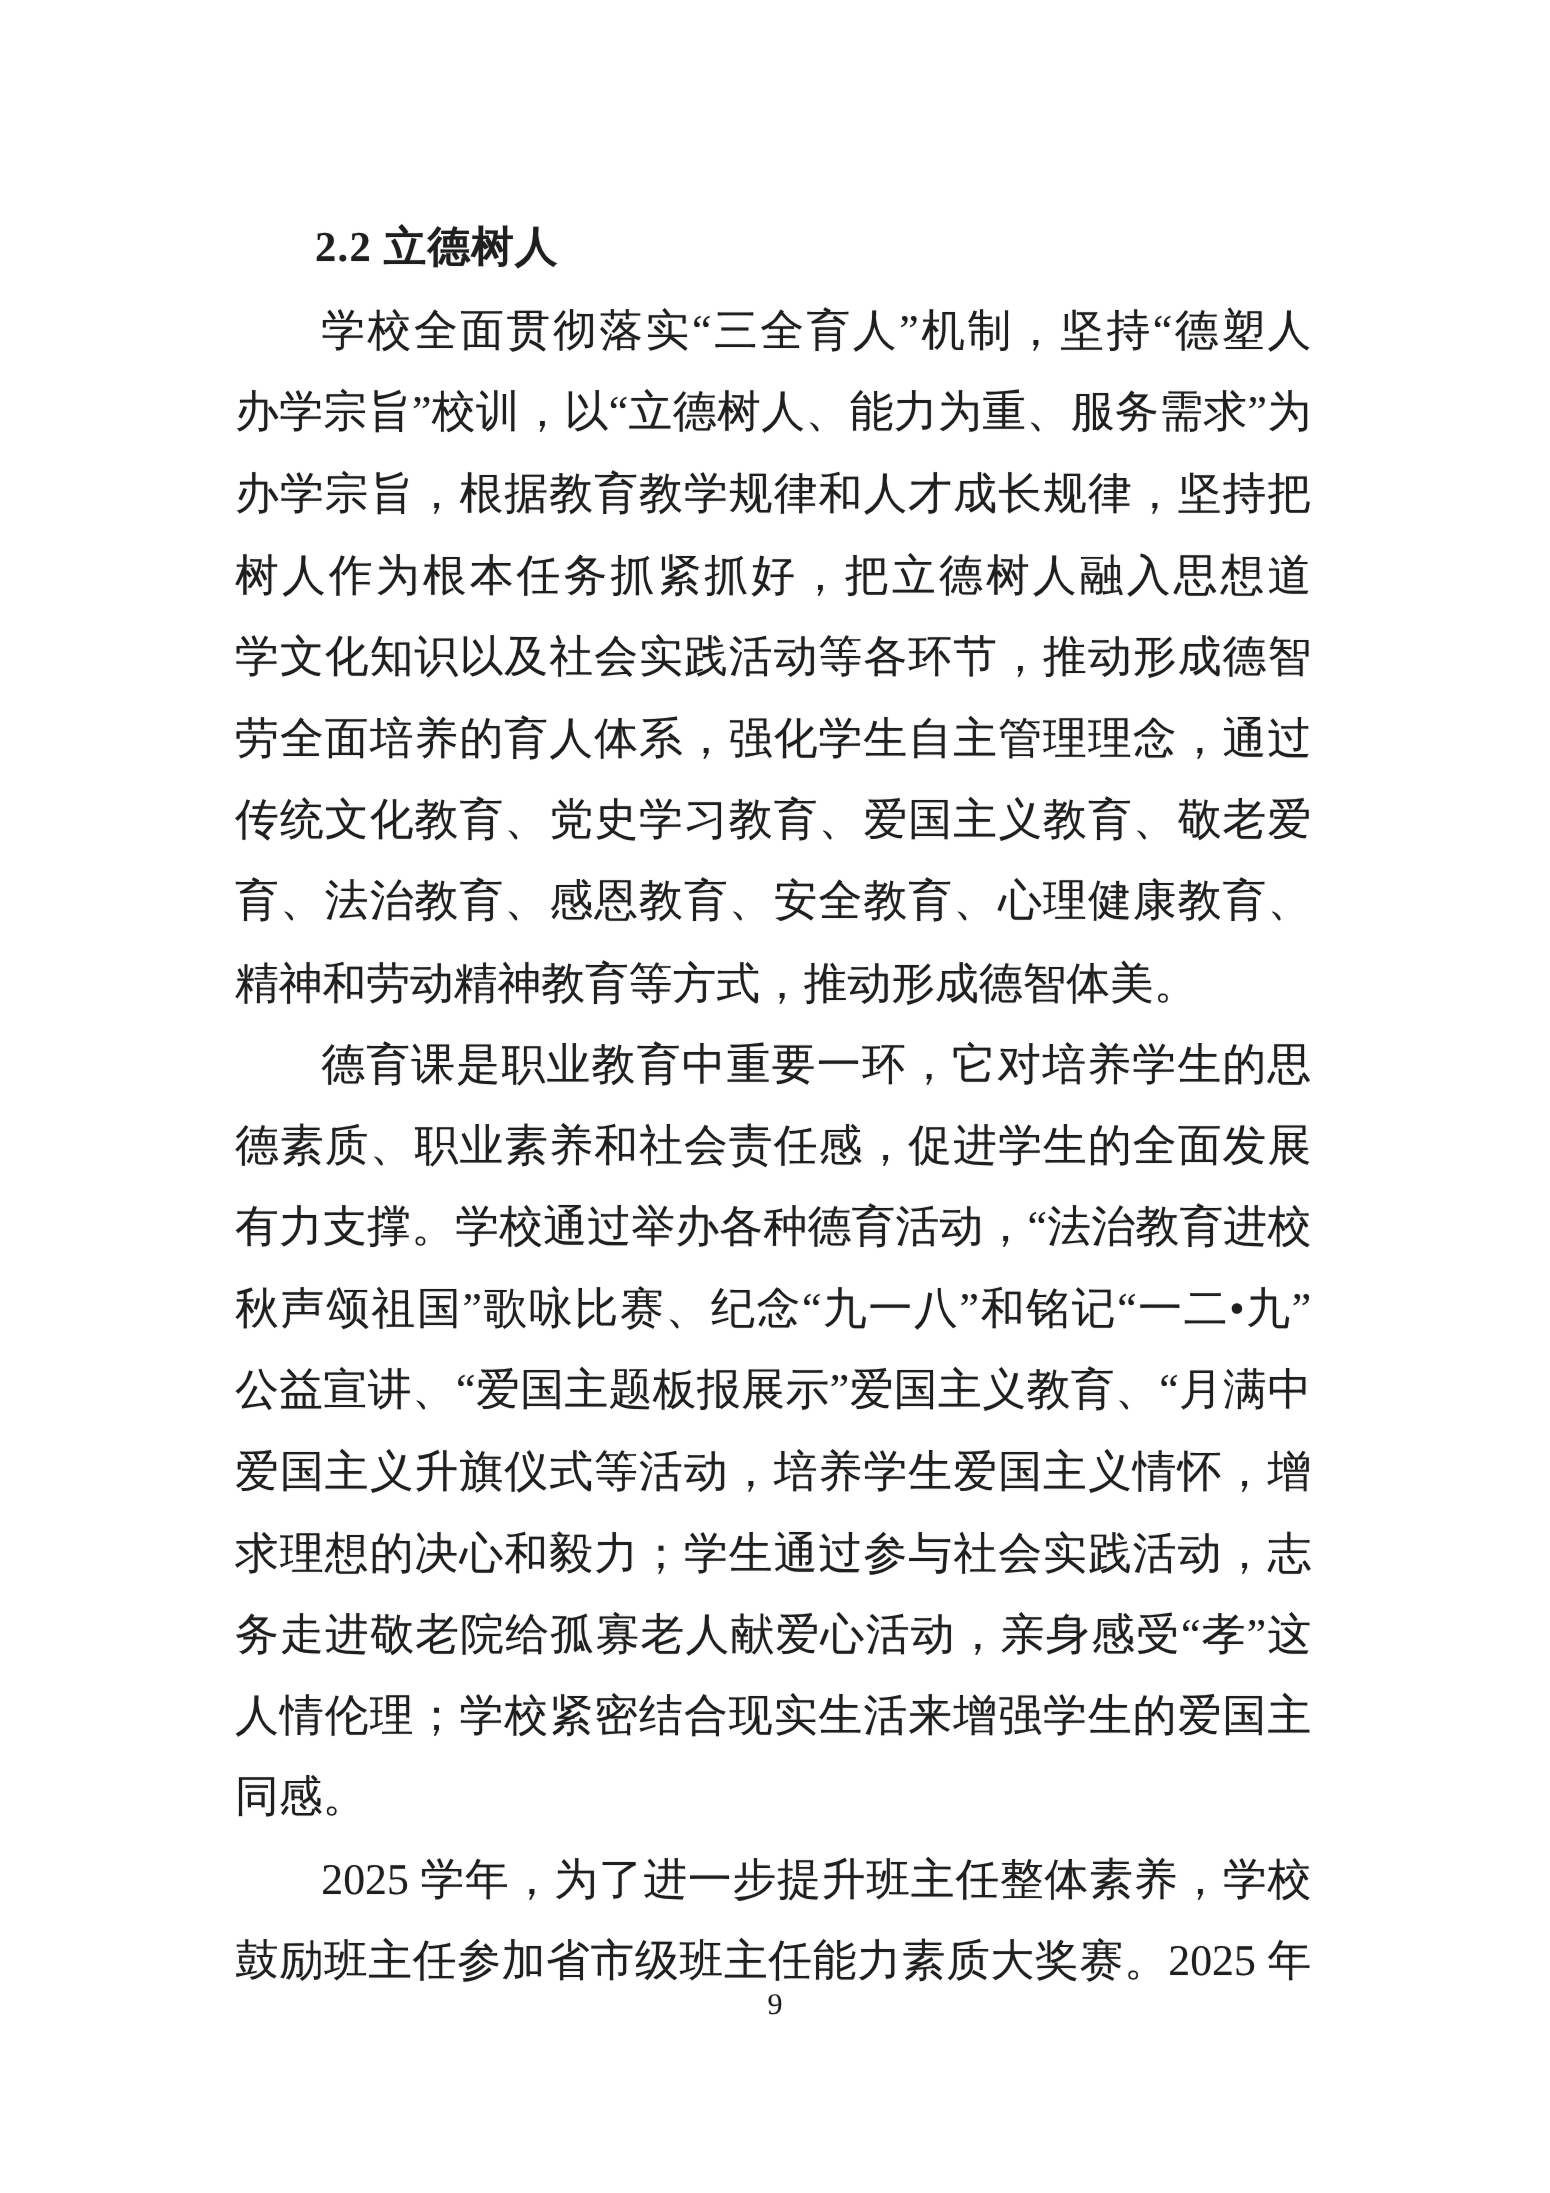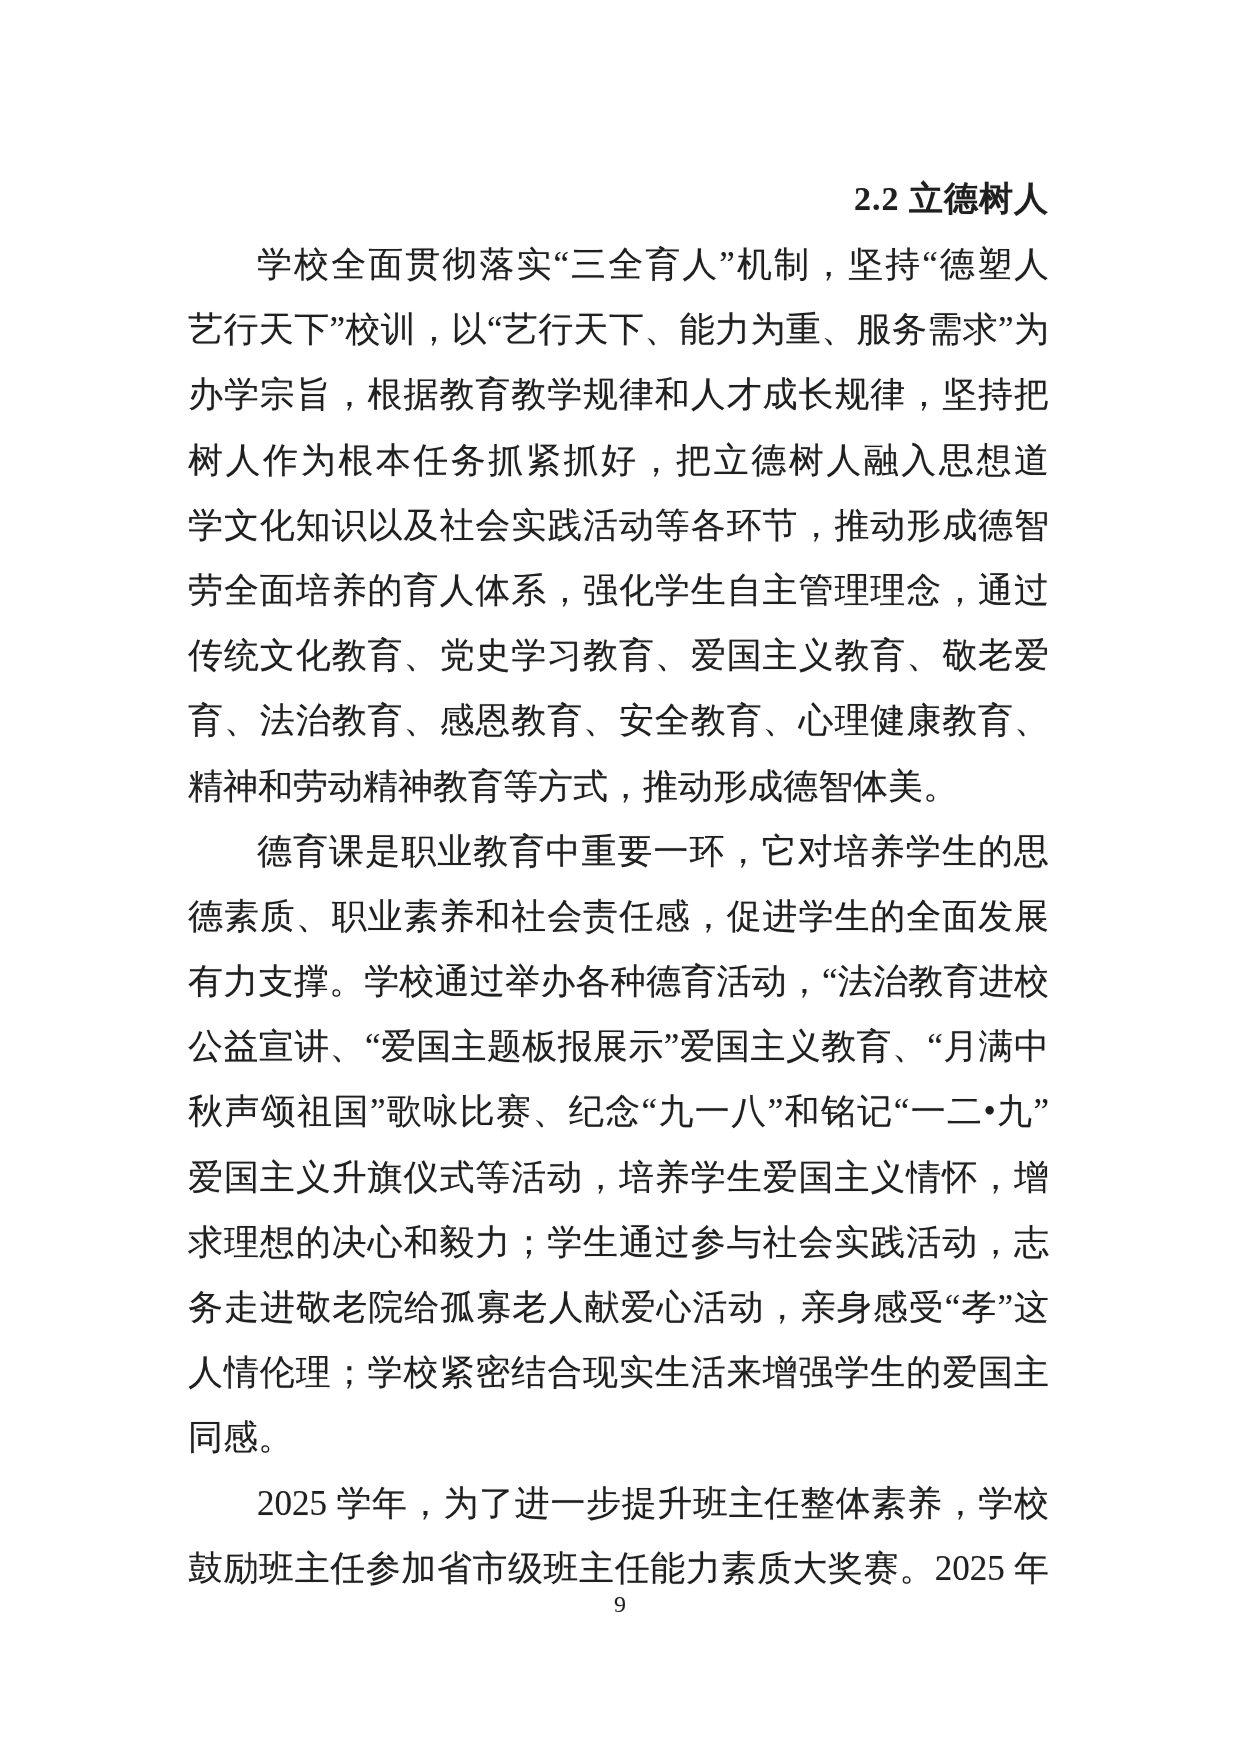"2.2 立德树人" .heading { text-align: right -> none }
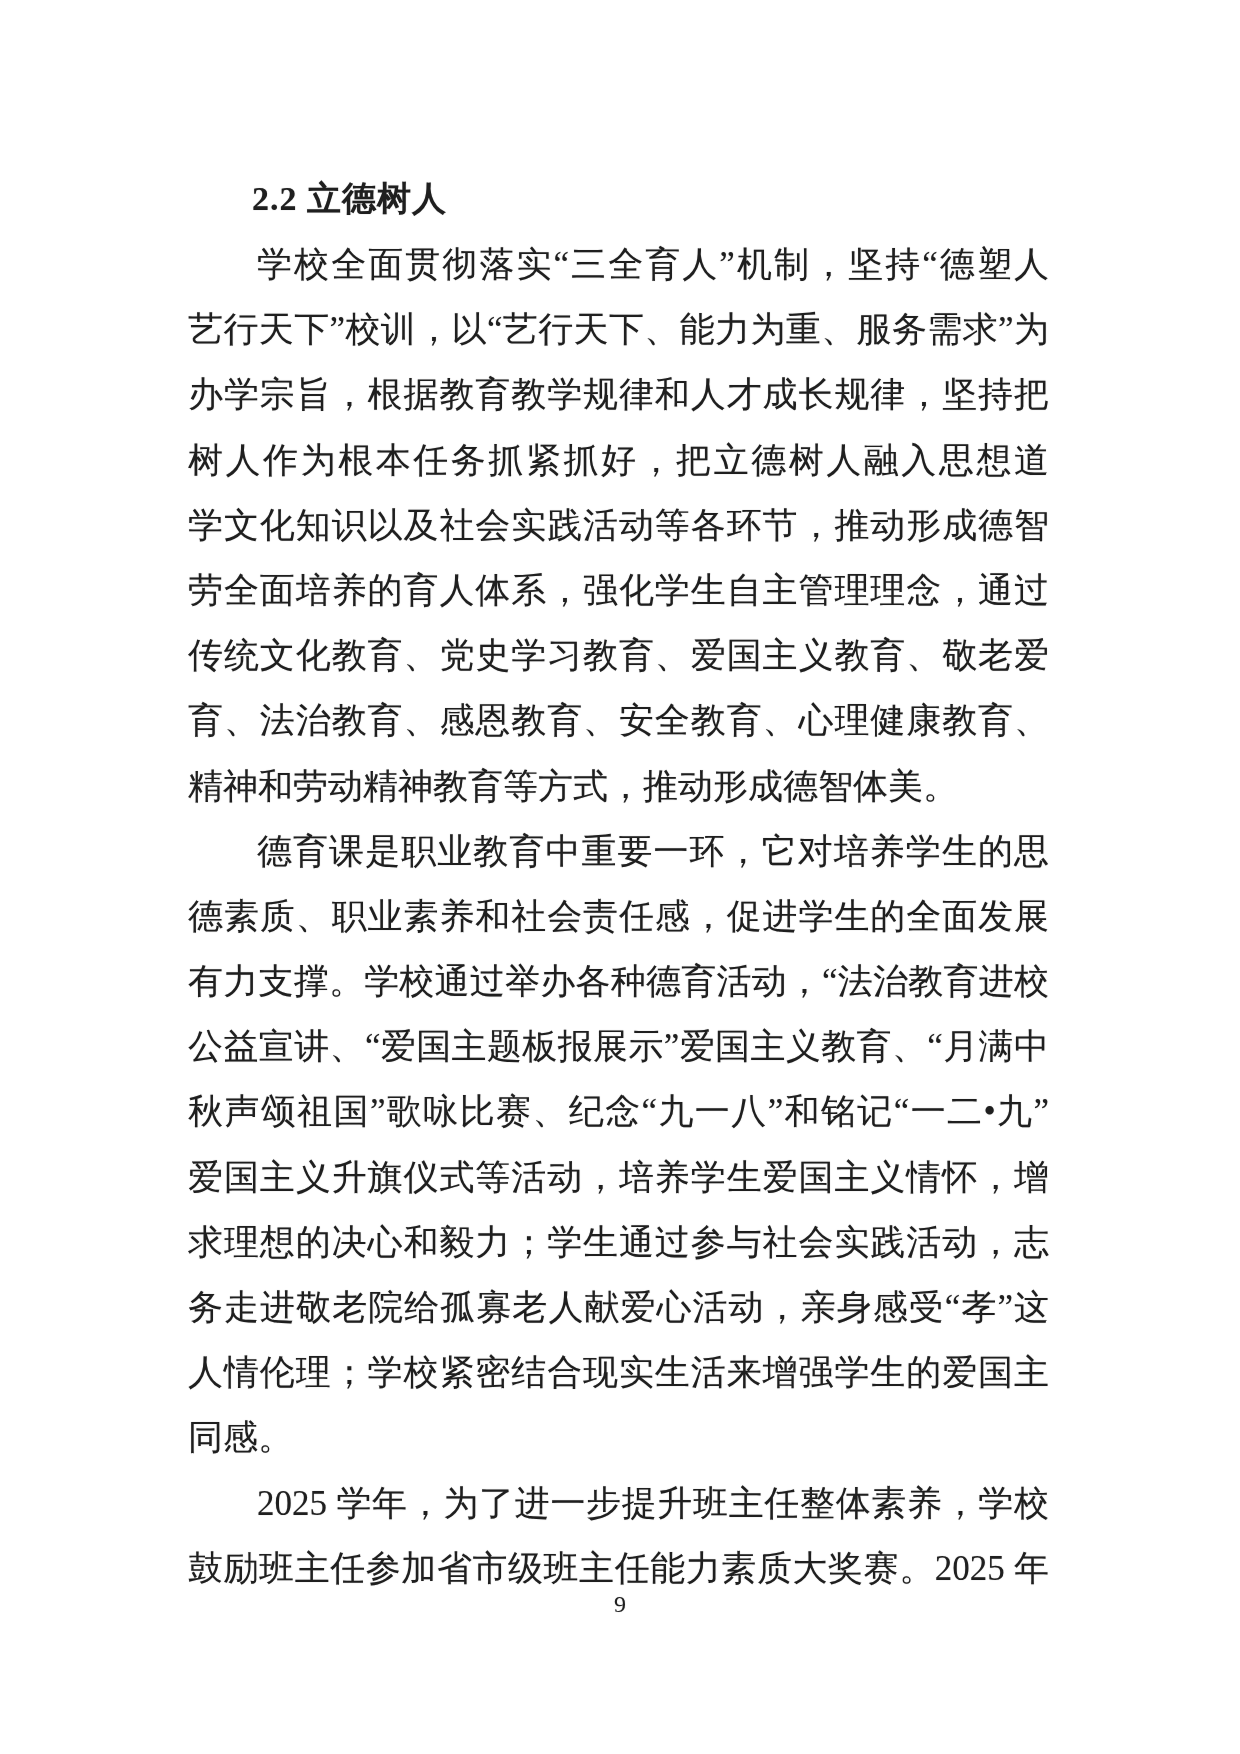"艺行天下”校训，以“艺行天下、能力为重、服务需求”为" div.line { text: 艺行天下”校训，以“艺行天下 -> 办学宗旨”校训，以“立德树人 }
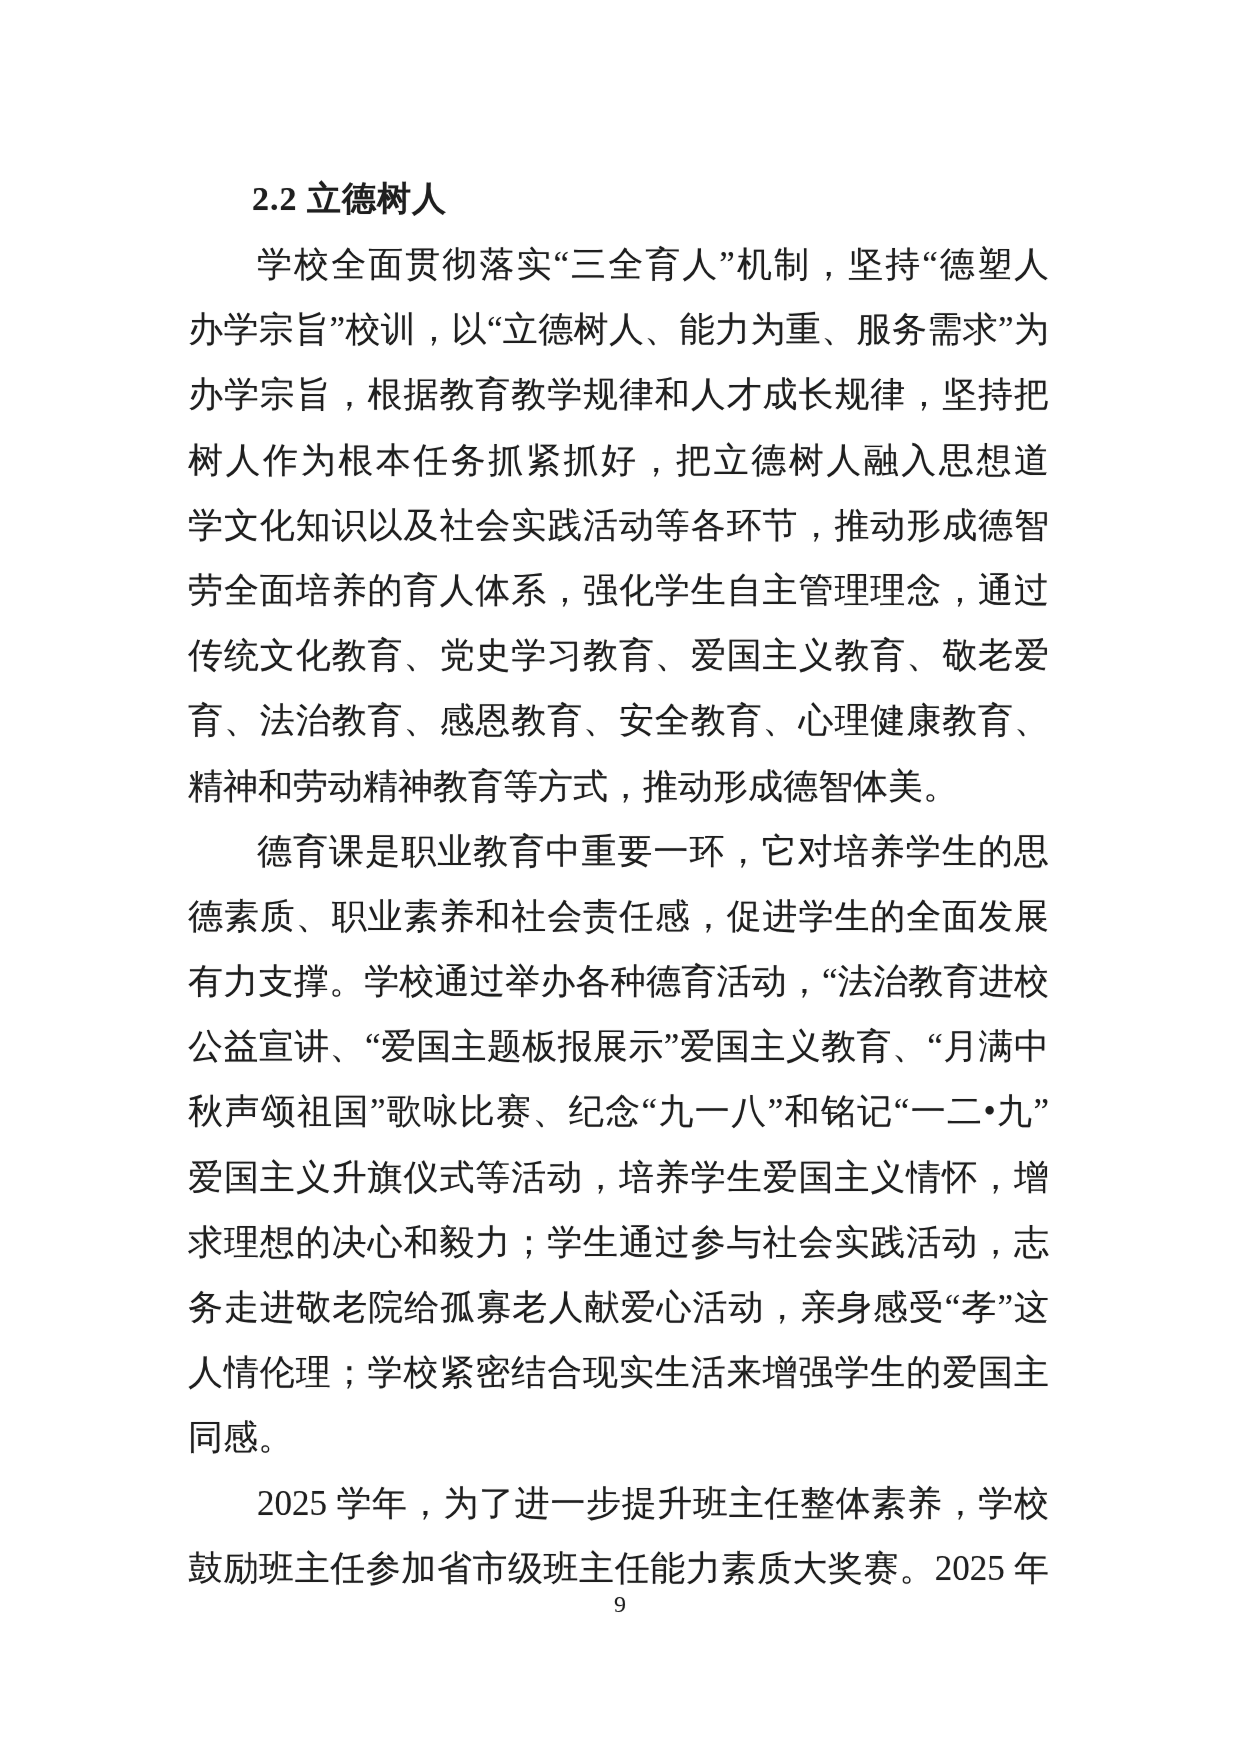"公益宣讲、“爱国主题板报展示”爱国主义教育、“月满中" div.line { order: before "秋声颂祖国”歌咏比赛、纪念“九一八”和铭记“一二•九”" -> after "秋声颂祖国”歌咏比赛、纪念“九一八”和铭记“一二•九”" }
